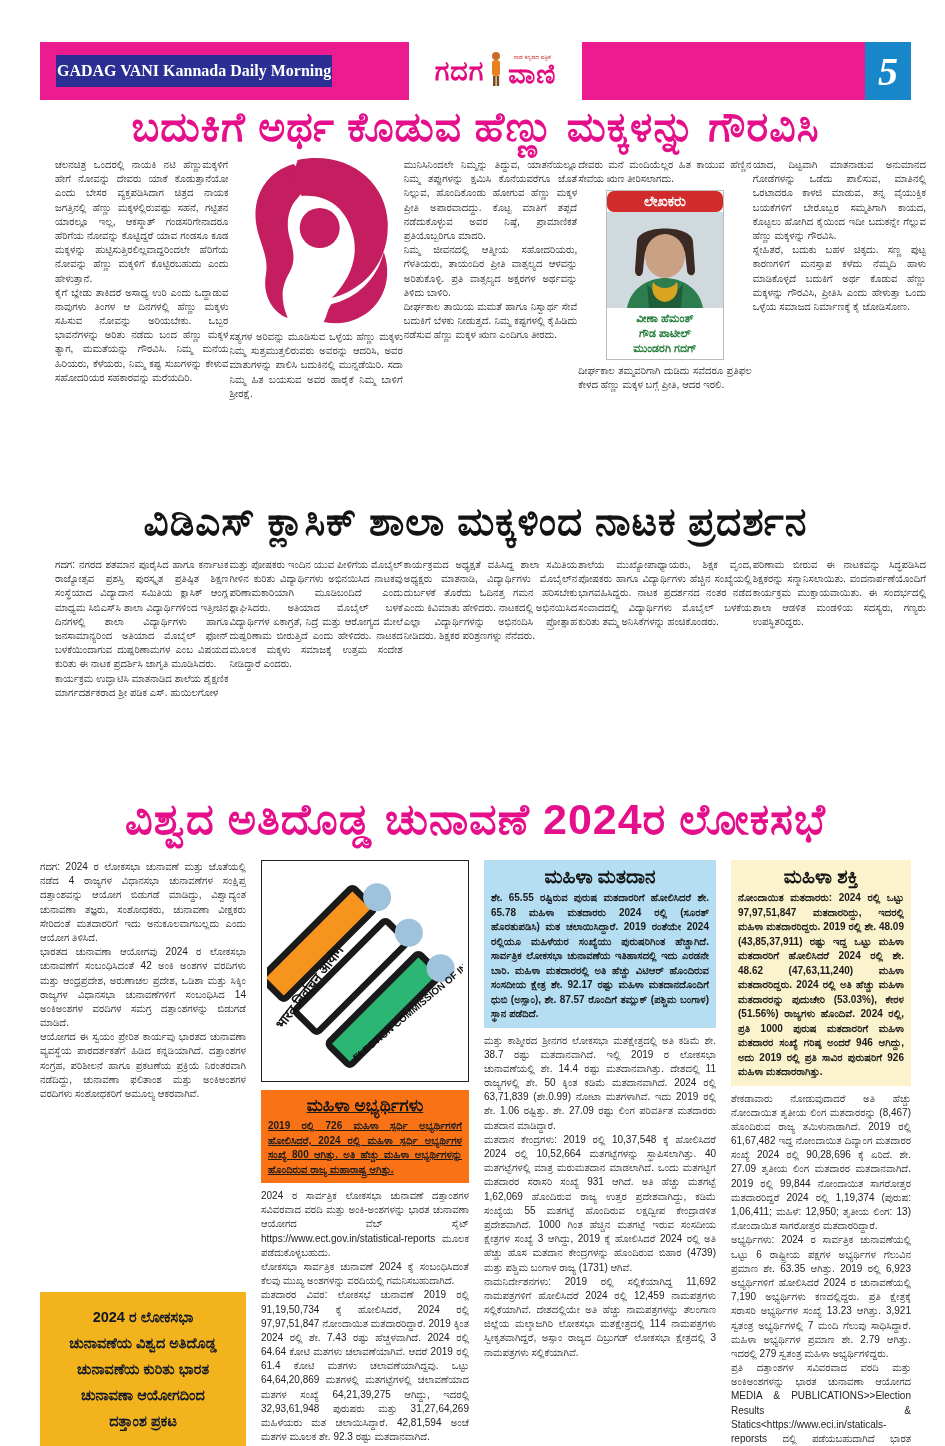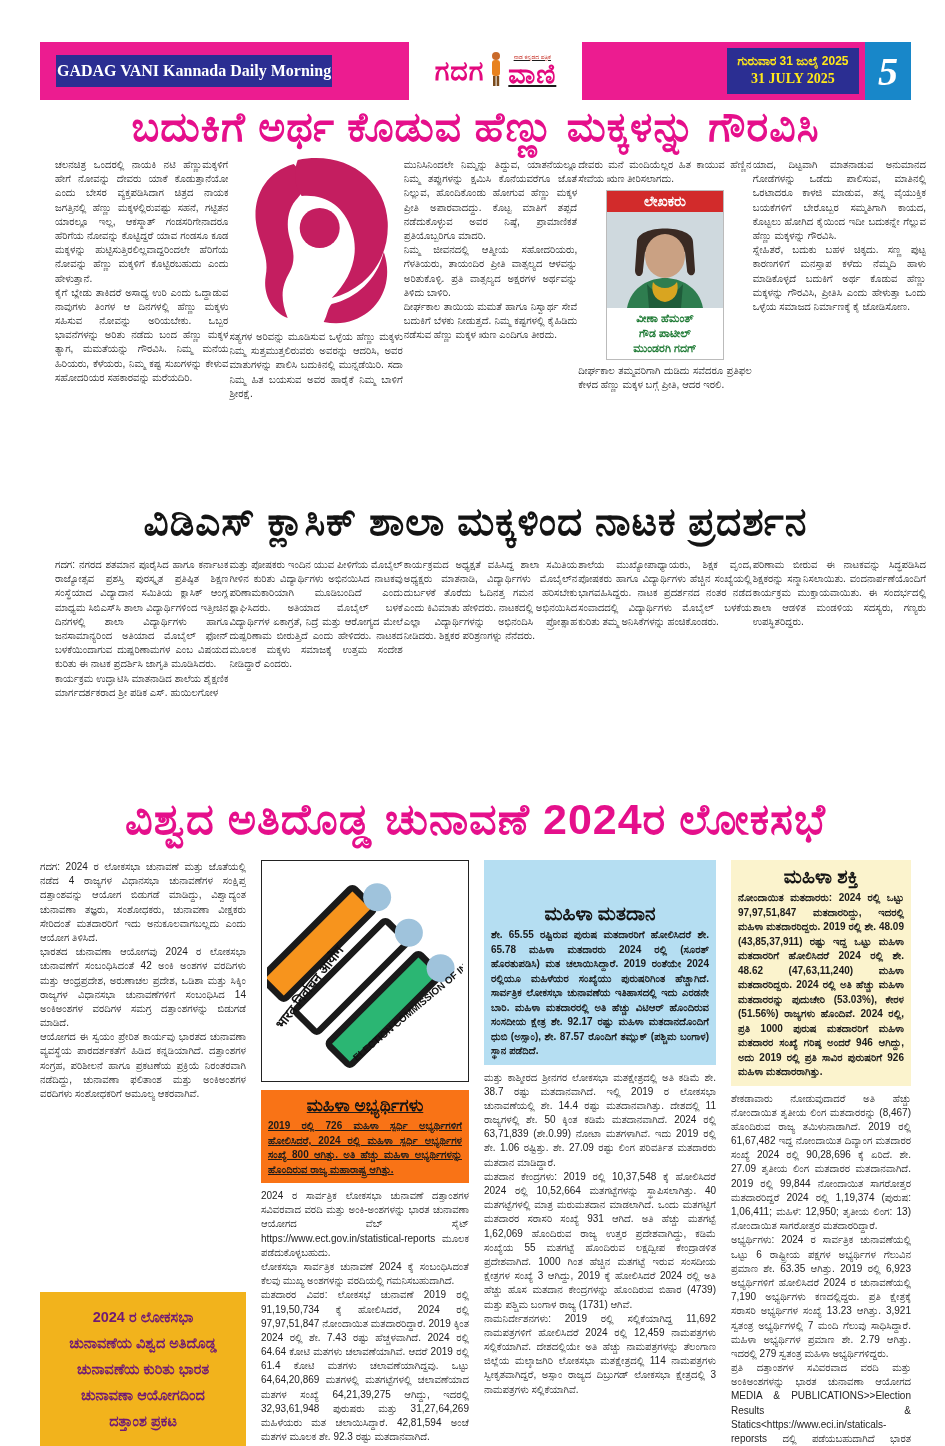"ವಾಣಿ" .logo-col { text-decoration: underline -> none }
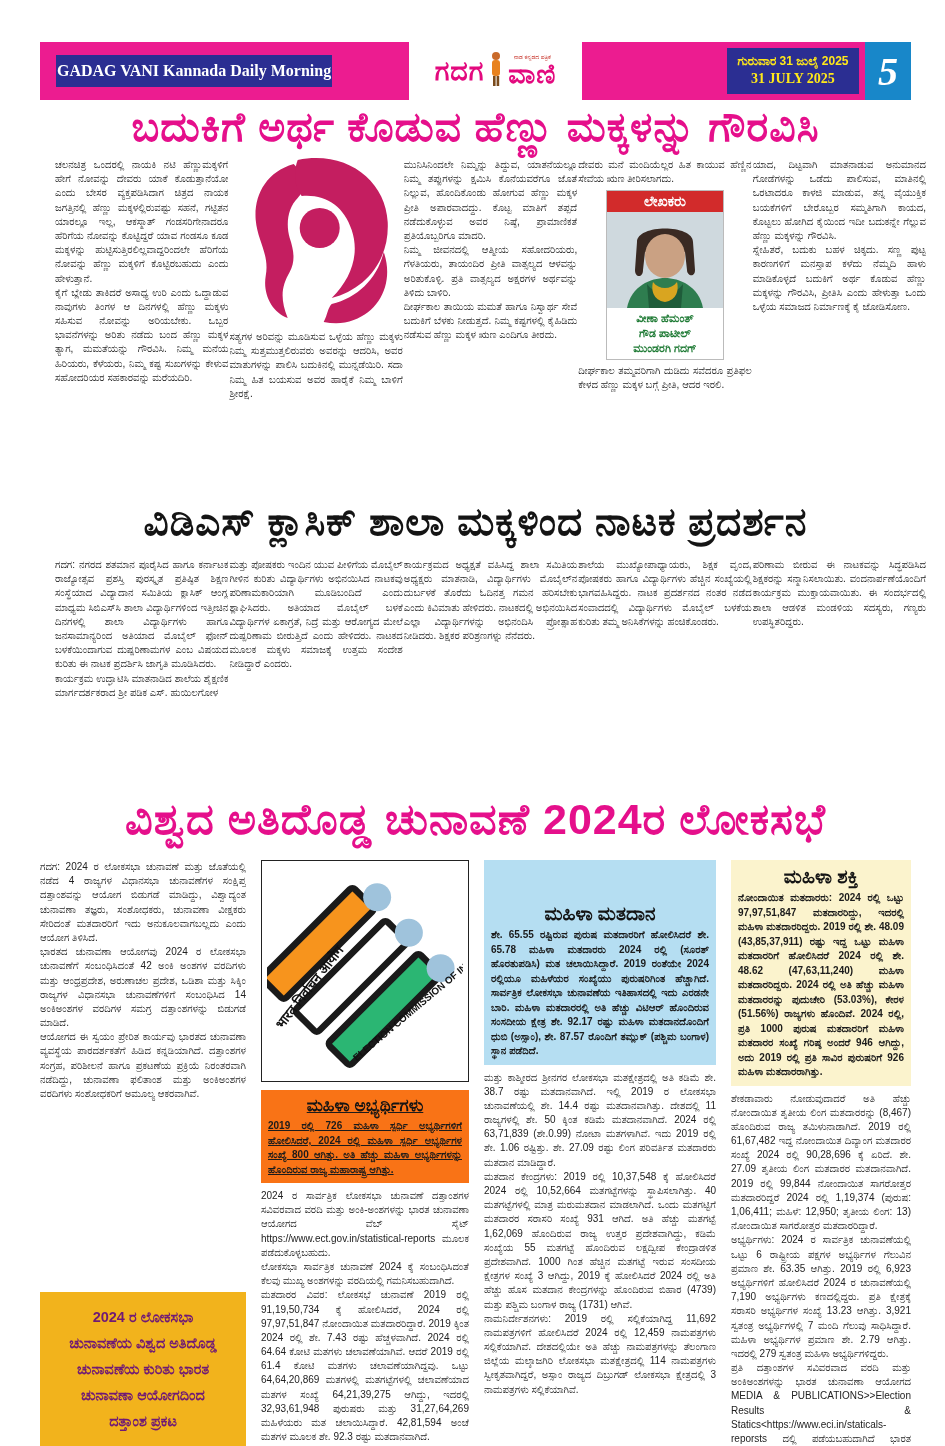"ಗುರುವಾರ 31 ಜುಲೈ 2025" div.mast-date { html: <div> <span>ಗುರುವಾರ 31 ಜುಲೈ 2025</span> <span>31 JULY 2025</span> </div> -> none }
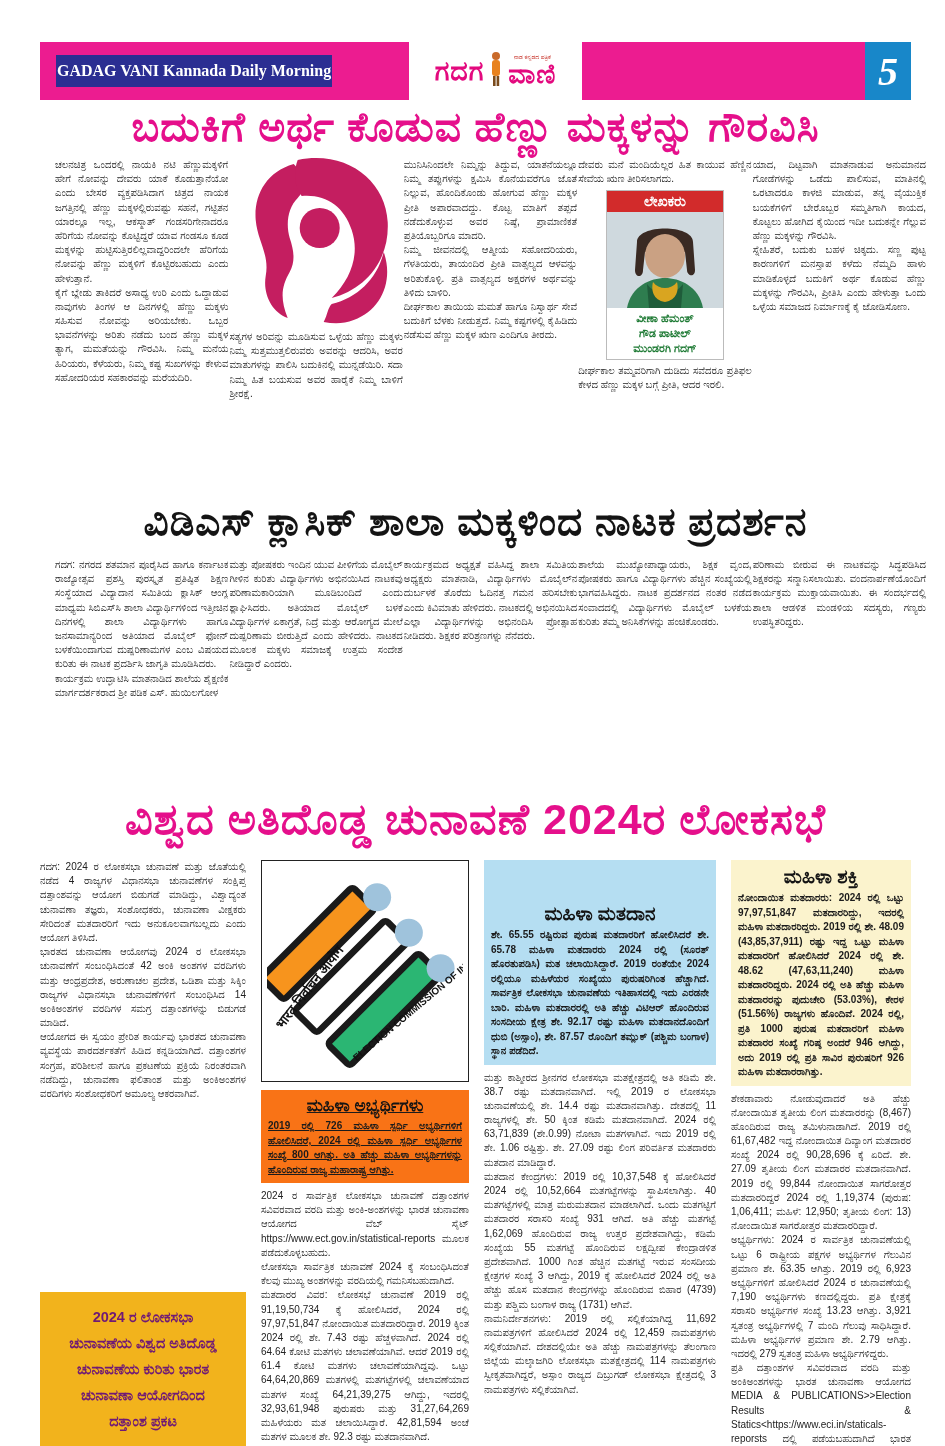"ಲೇಖಕರು" .author-head { border-radius: none -> 7px }
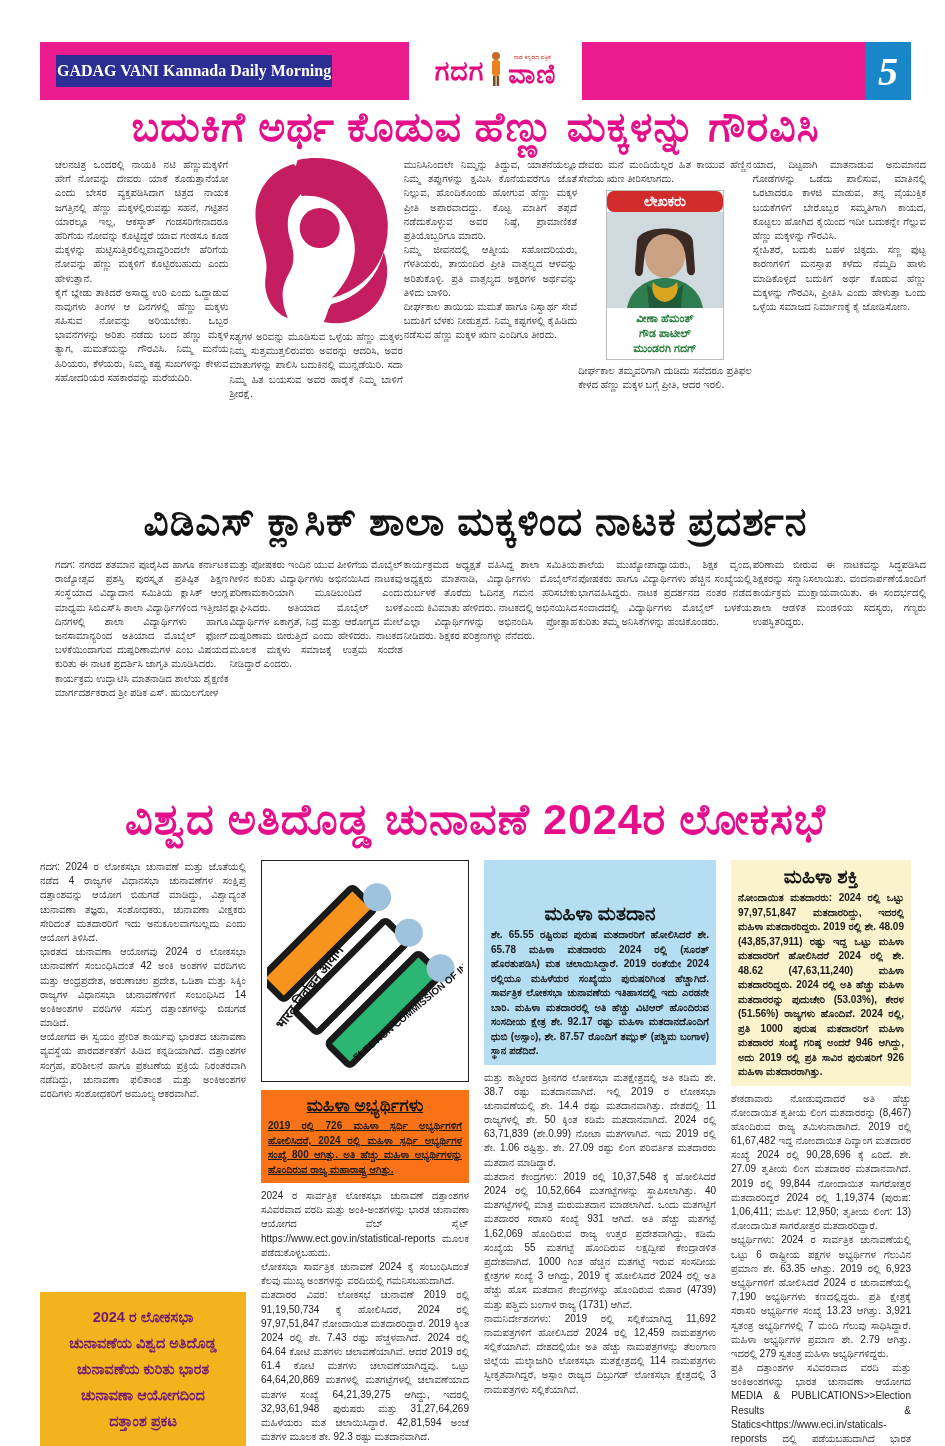"ಮಹಿಳಾ ಮತದಾನ" div.info-title { margin-top: 37px -> none }
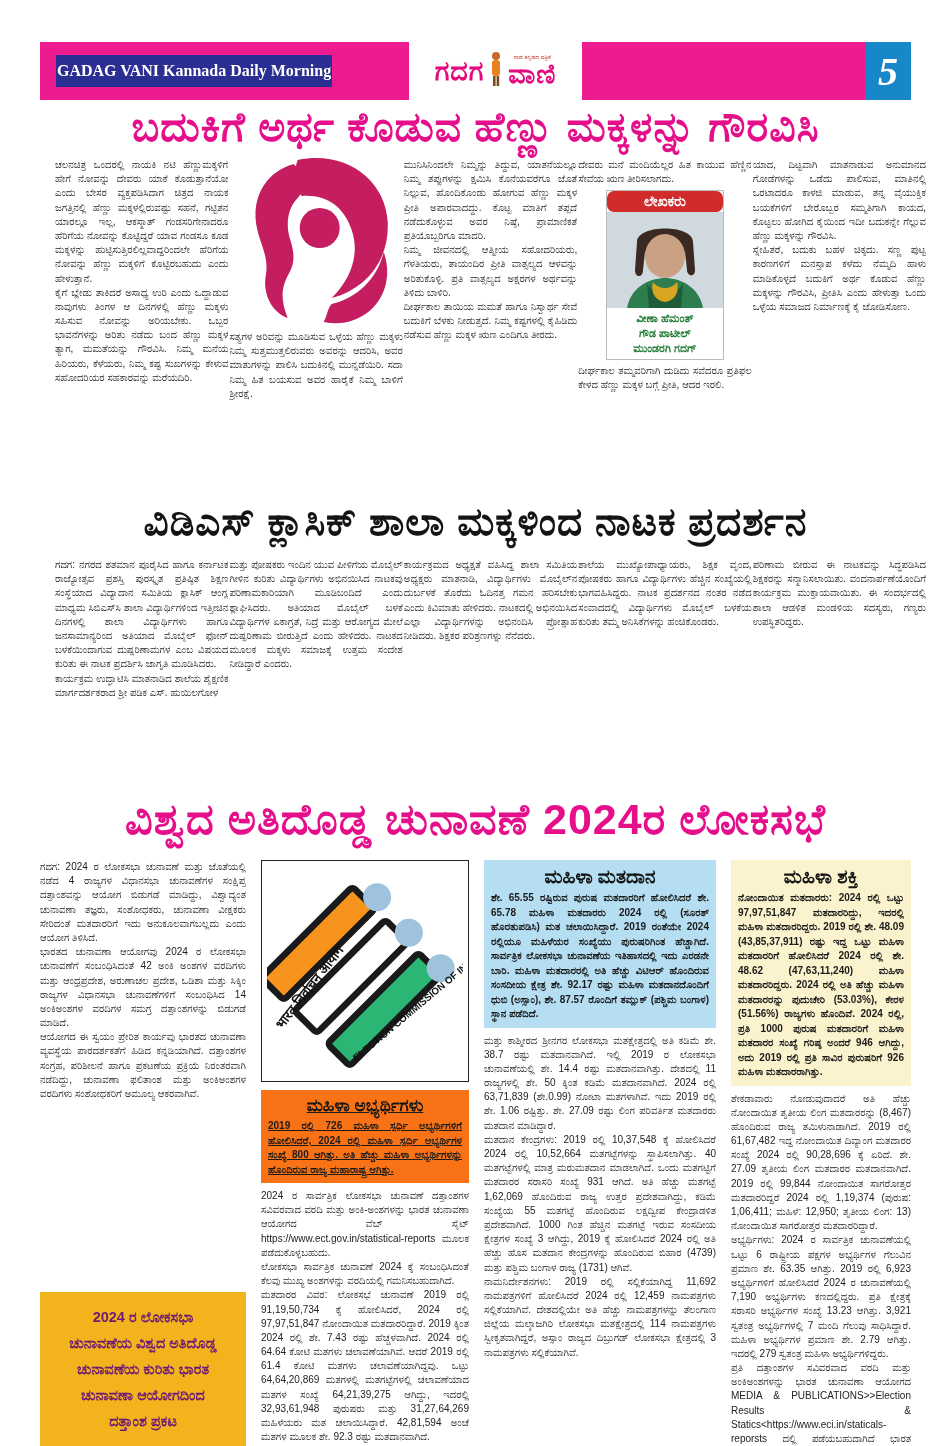"2024 ರ ಲೋಕಸಭಾ" .highlight-box { color: #701a75 -> #0f172a }
